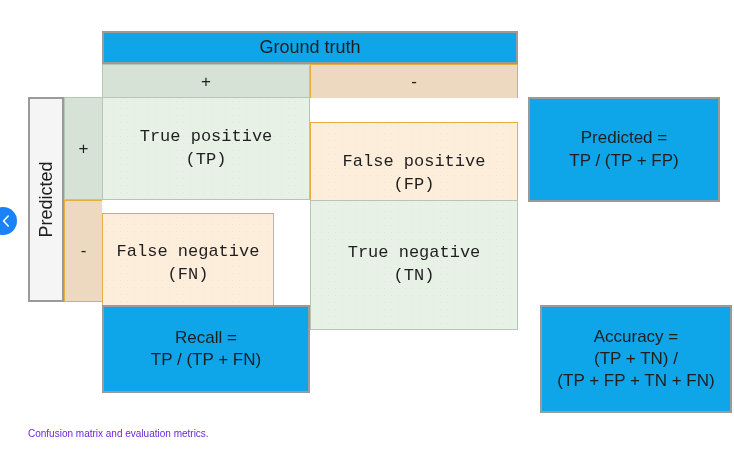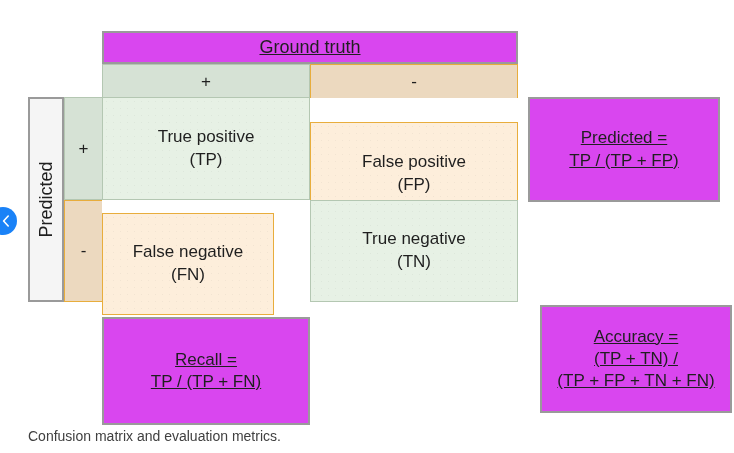"Ground truth" .plainbox { background: #d946ef -> #0ea5e9; text-decoration: underline -> none }
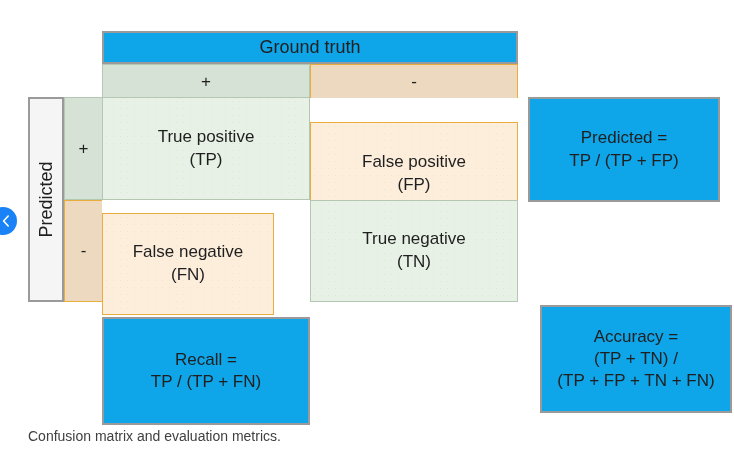"True positive" .quad { font-family: none -> Liberation Mono, monospace }
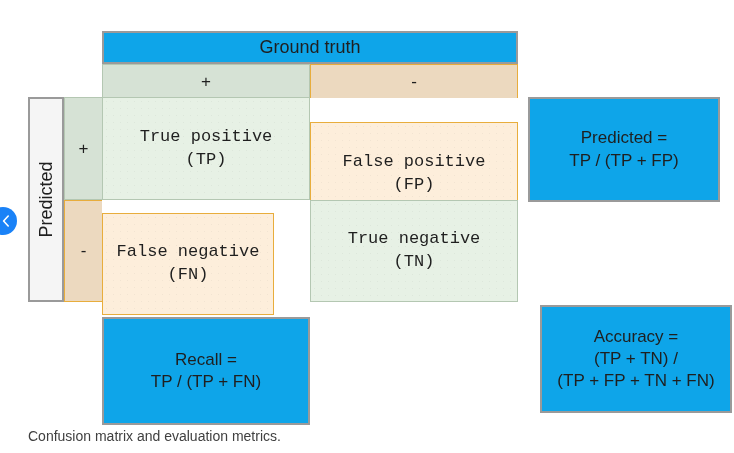"True negative" #cell-tn { height: 102px -> 130px }
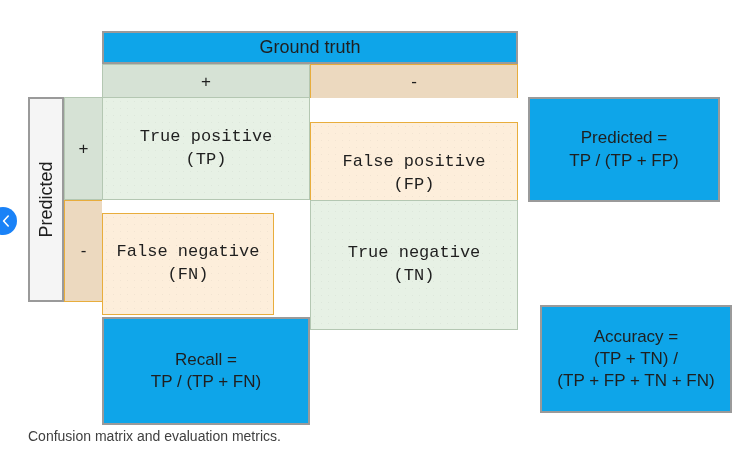"Recall =" #recall-box { height: 108px -> 88px; top: 317px -> 305px }
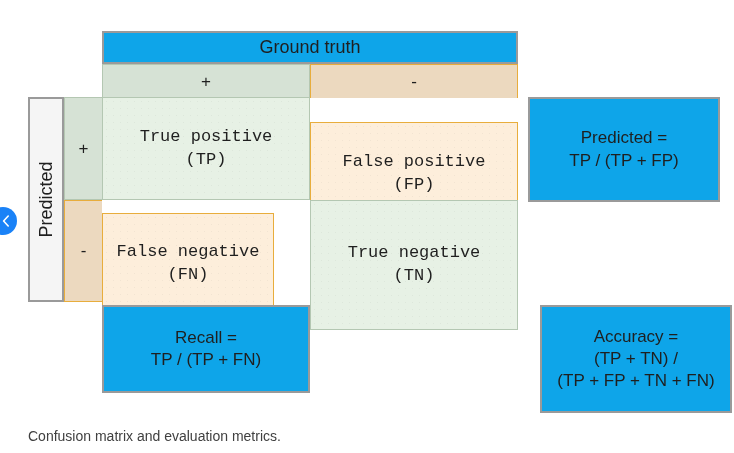"Confusion matrix and evaluation metrics." #caption { color: #404040 -> #6d28d9; font-size: 14px -> 10px }
